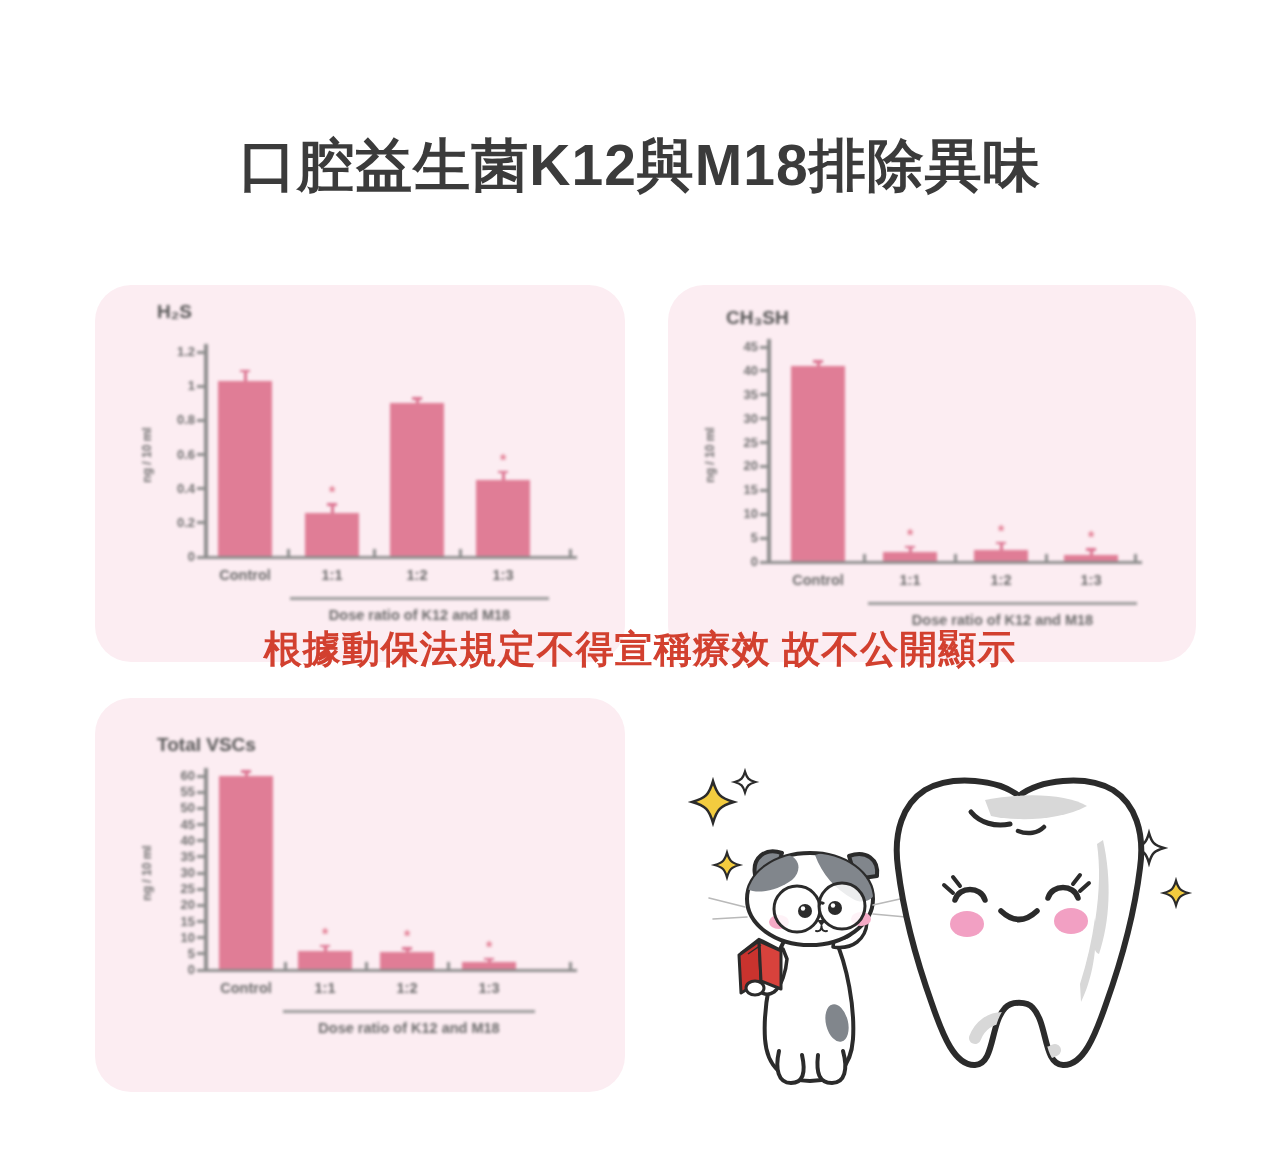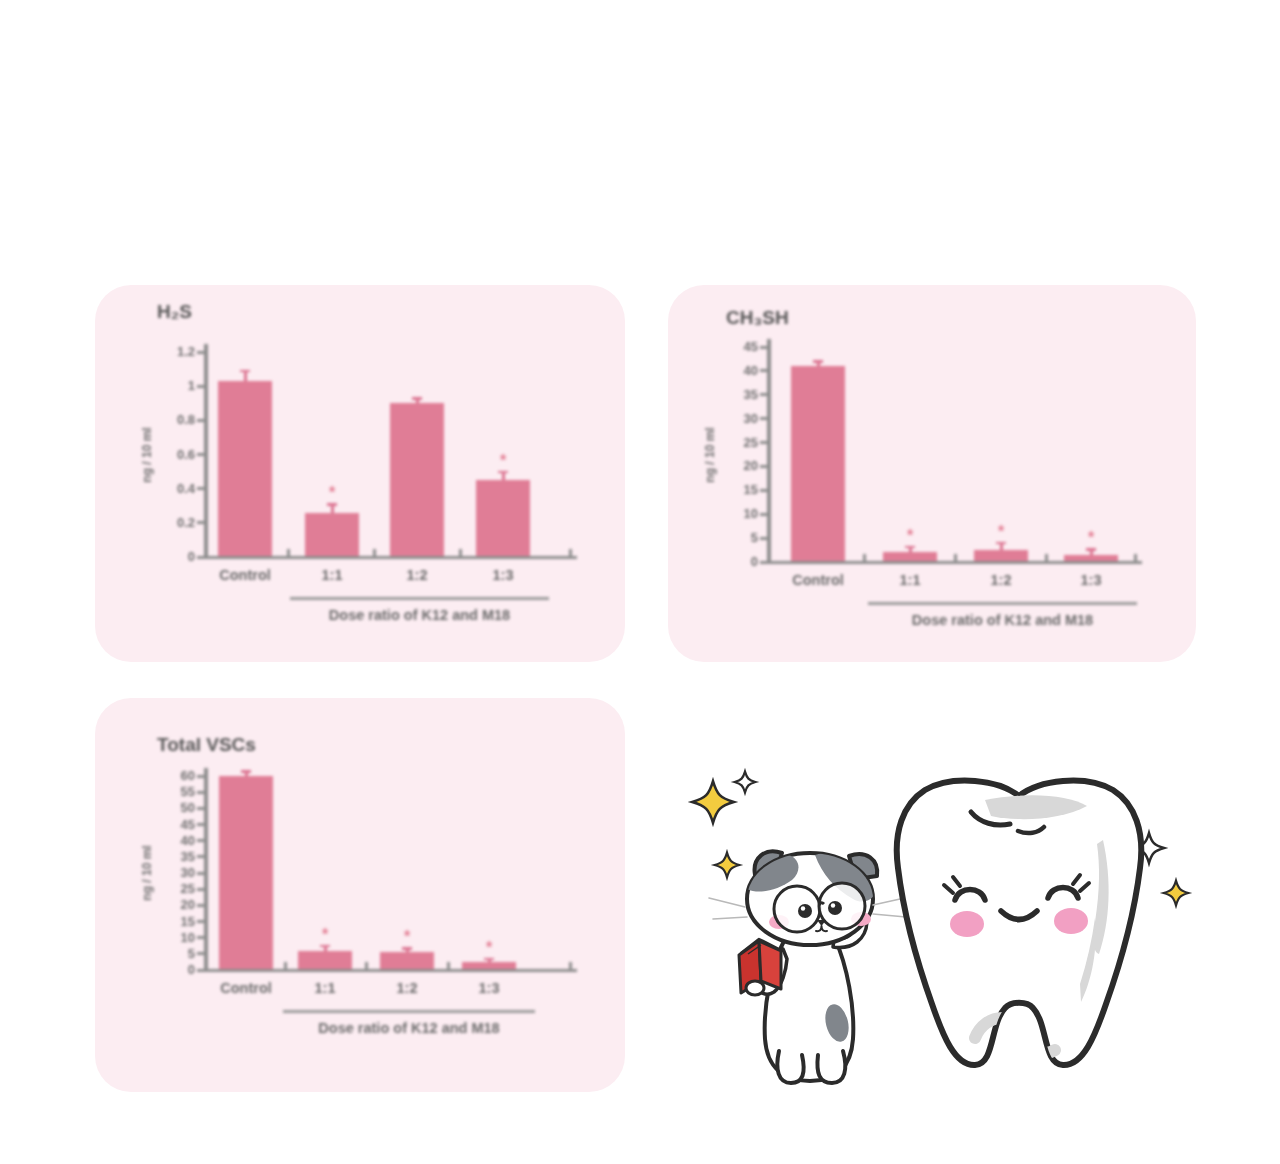"口腔益生菌K12與M18排除異味" div.page-title { html: none -> <div>口腔益生菌K12與M18排除異味</div> }
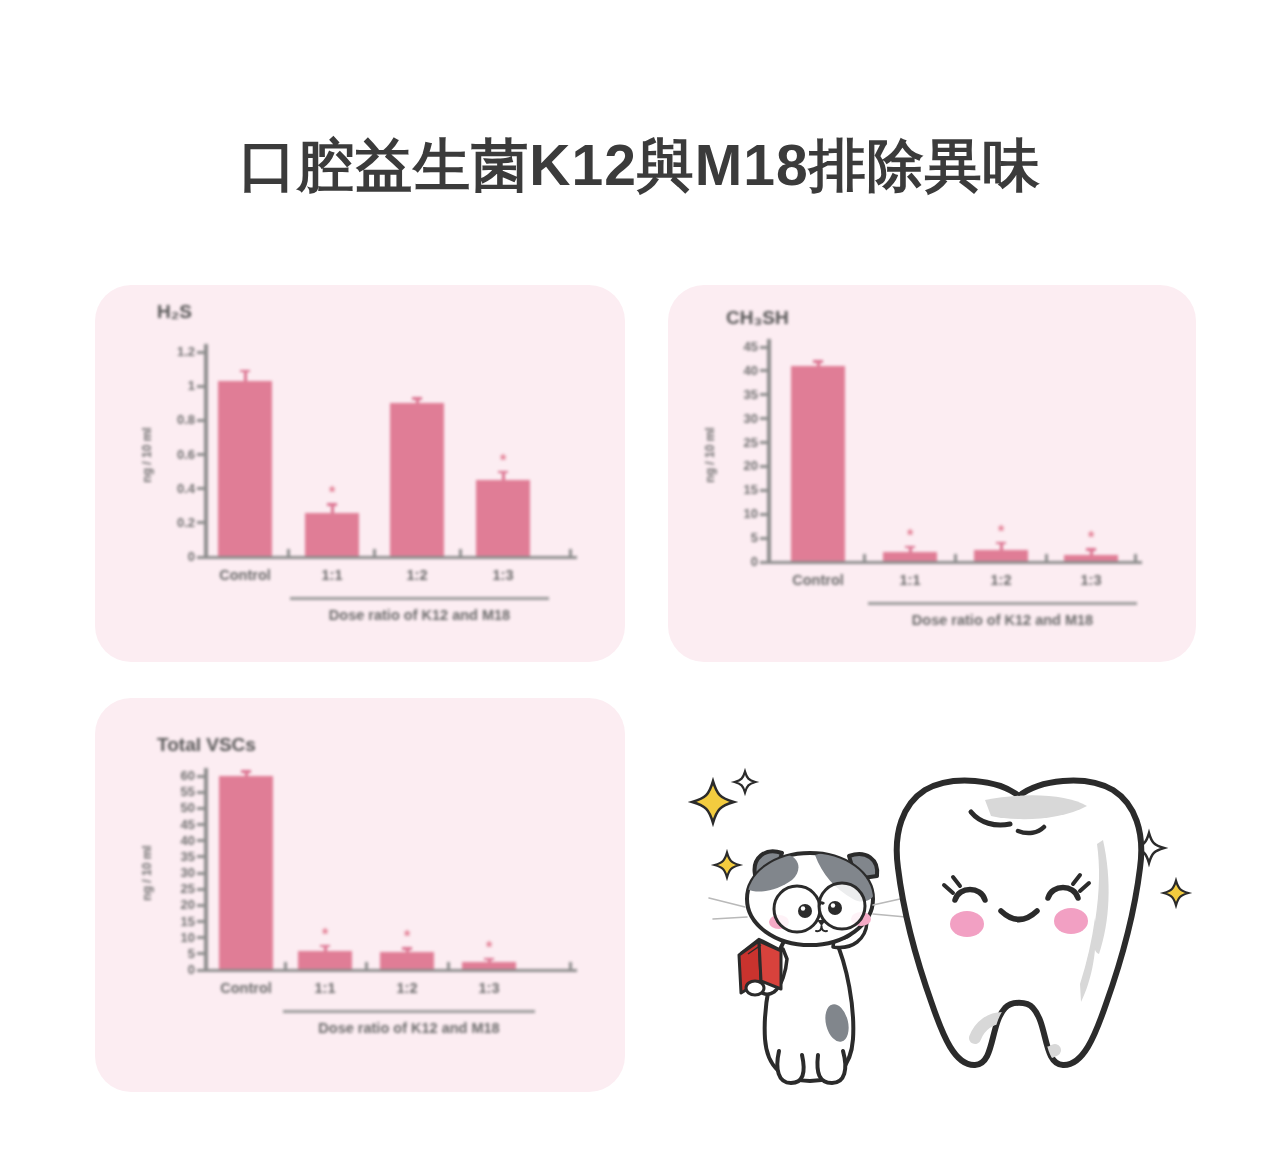"根據動保法規定不得宣稱療效 故不公開顯示" div.disclaimer { html: none -> <div>根據動保法規定不得宣稱療效 故不公開顯示</div> }
